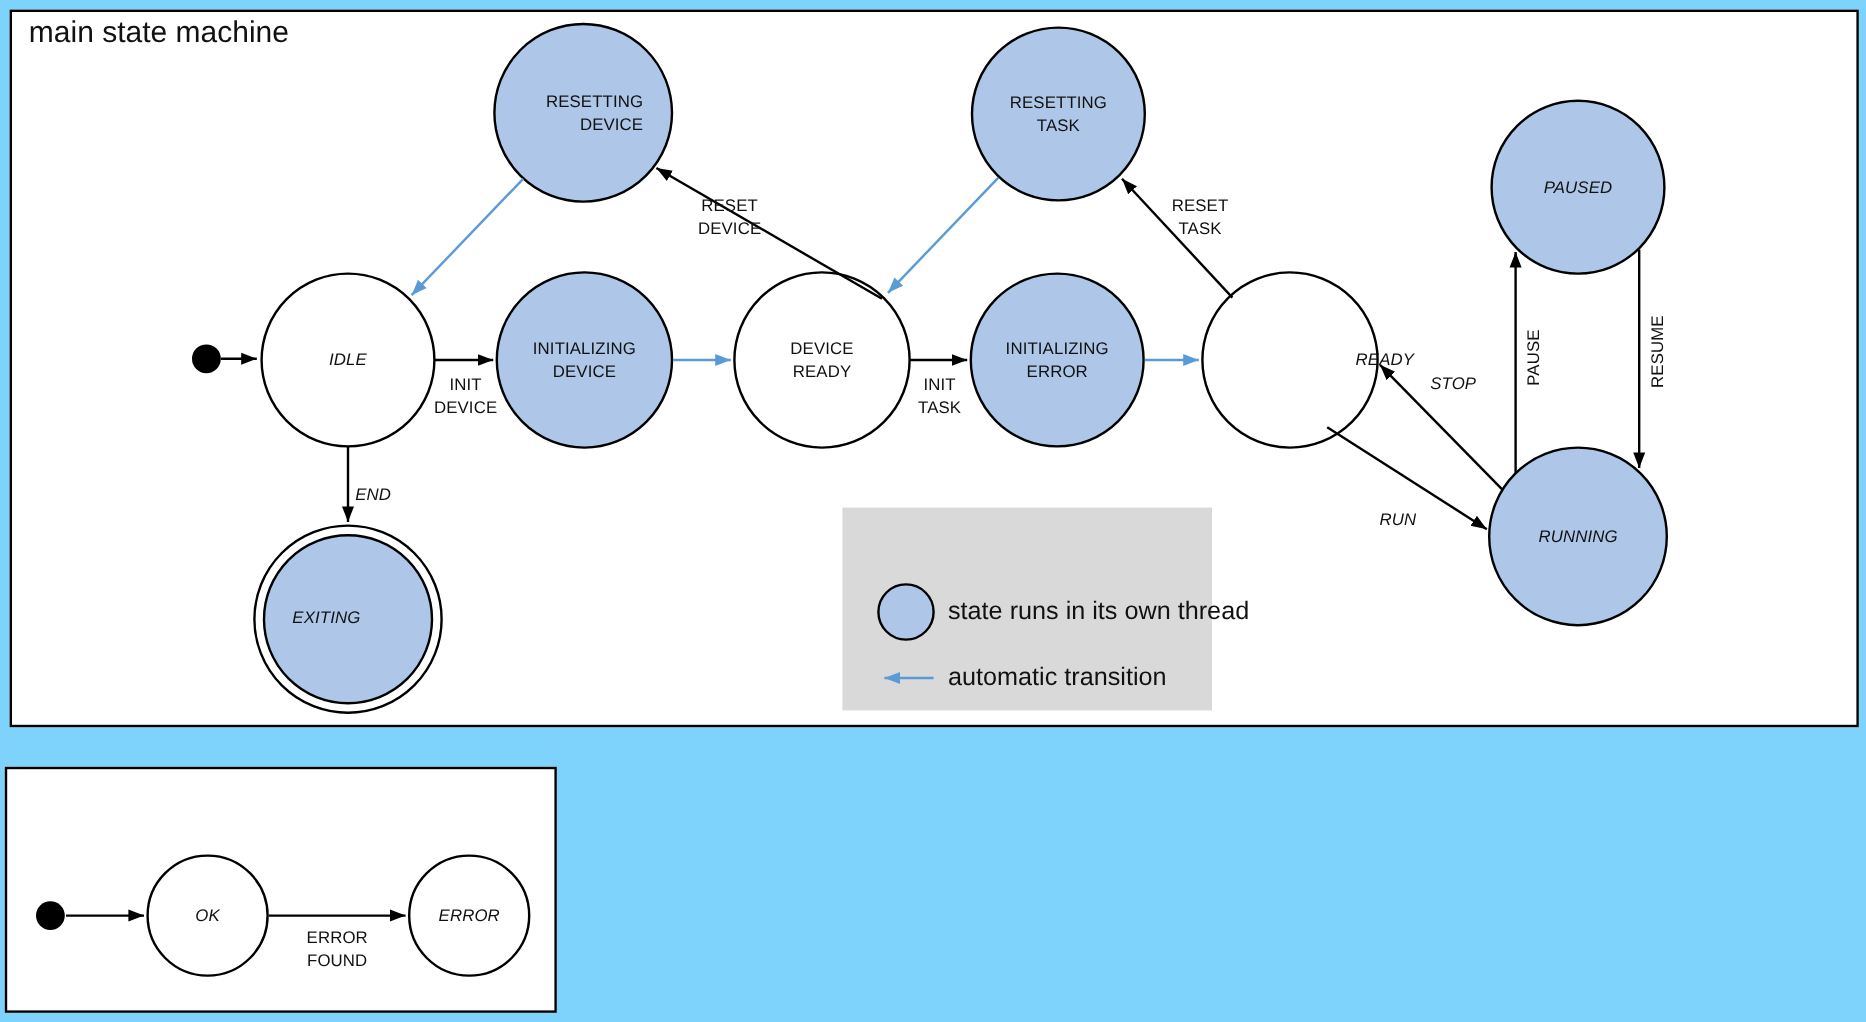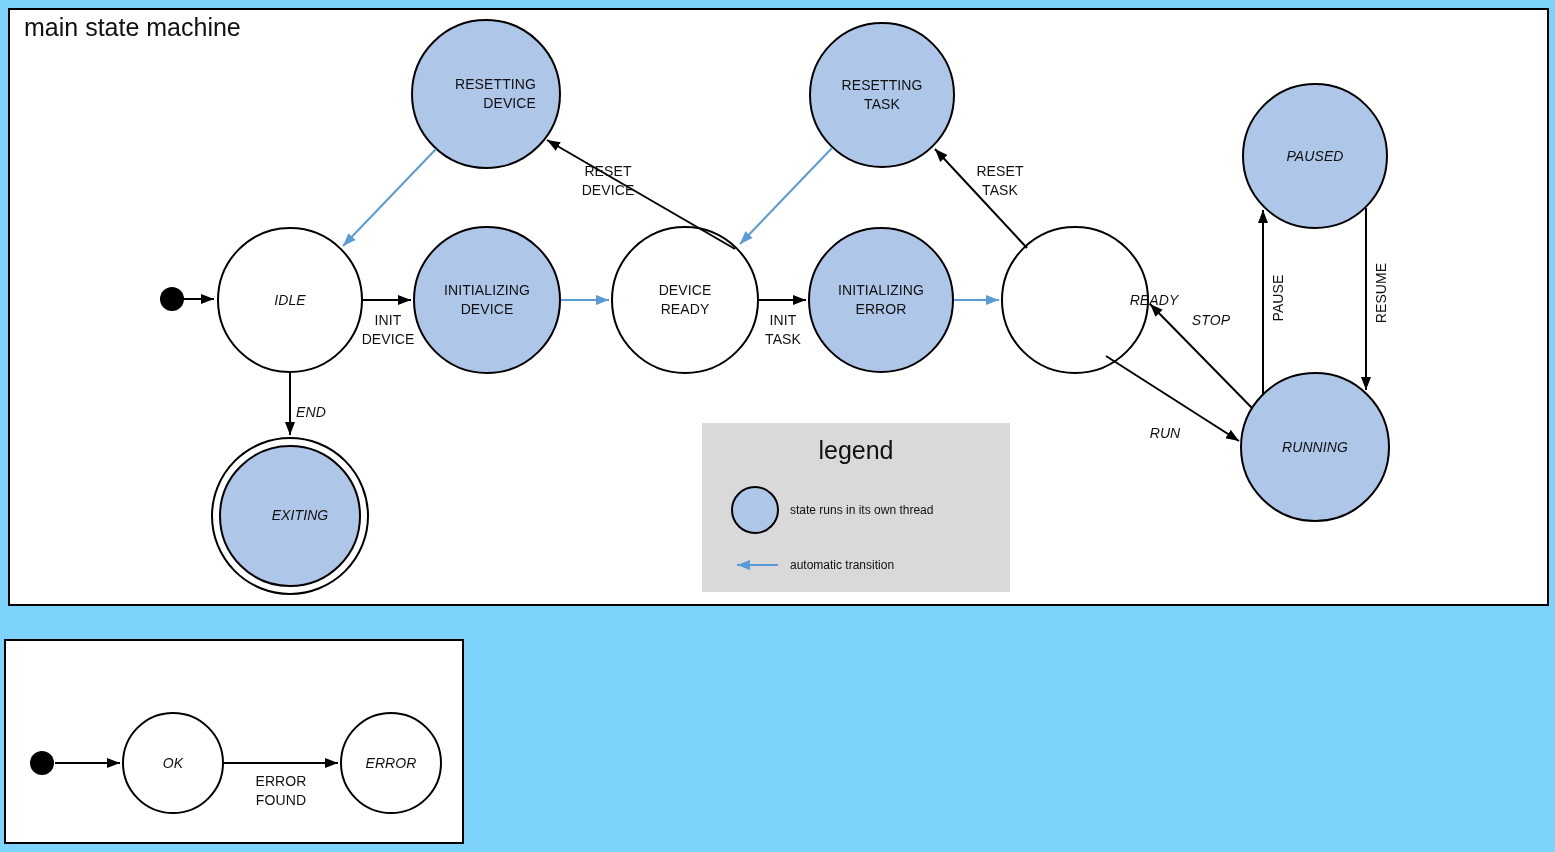"legend" div.ltitle { html: <div>legend</div> -> none }
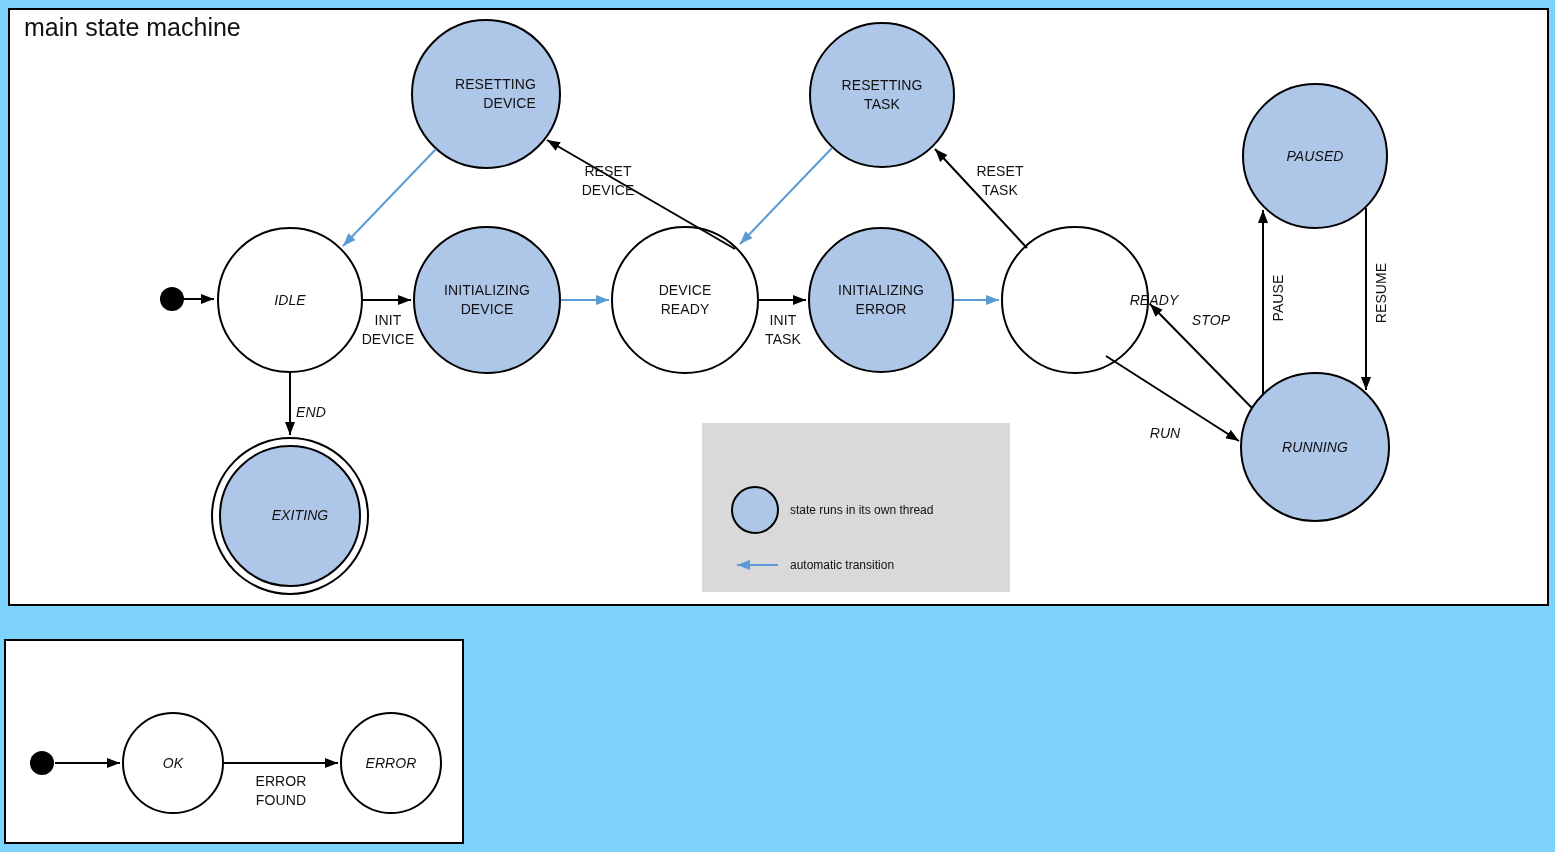"EXITING" div.lbl { left: 300px -> 272px }
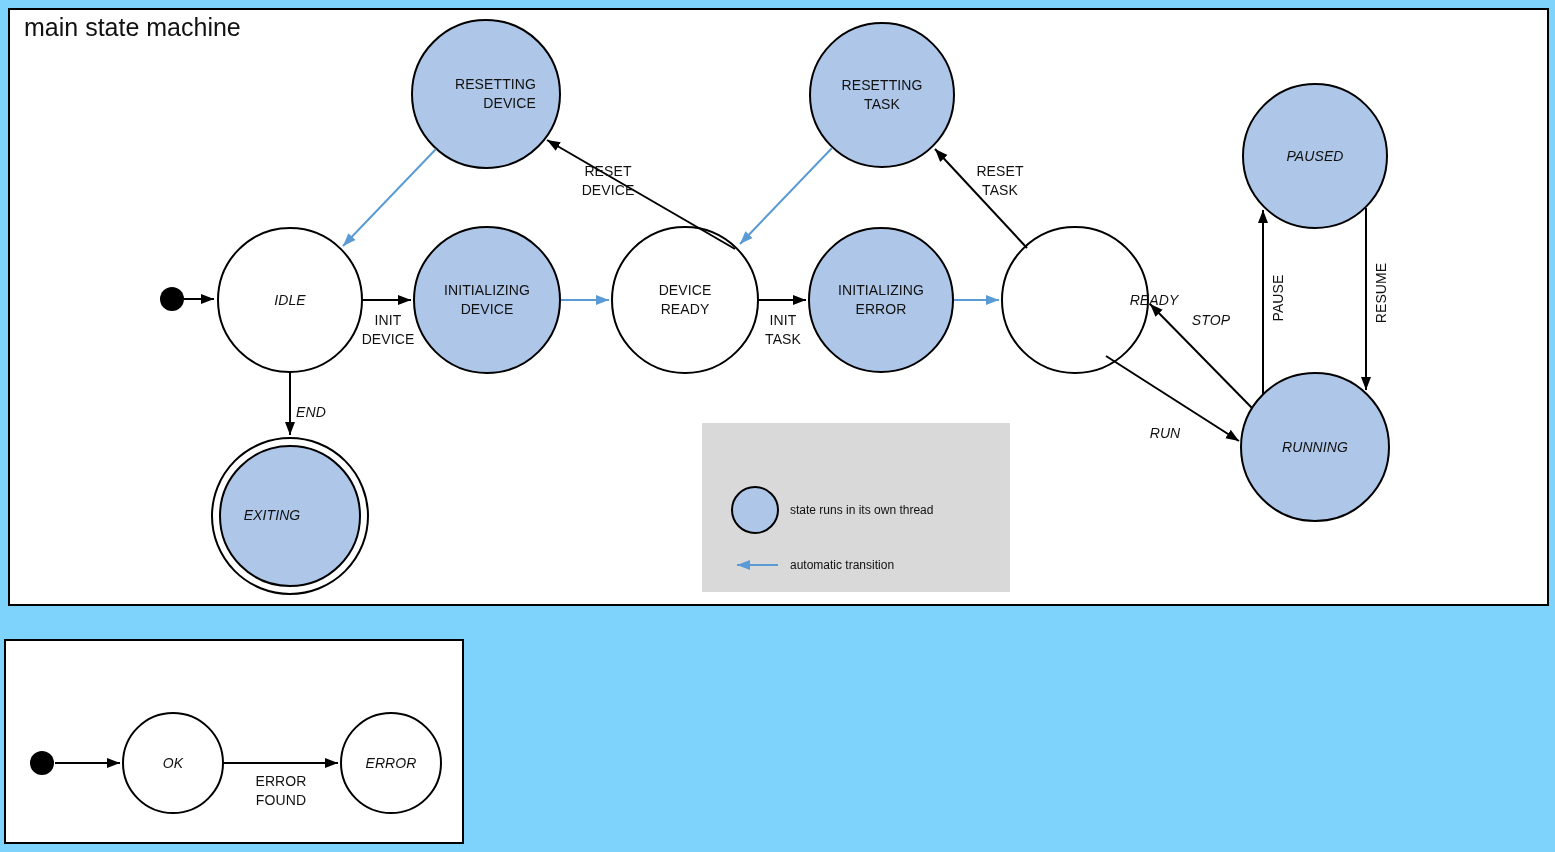"state runs in its own" .litem { font-size: 12px -> 21px }
